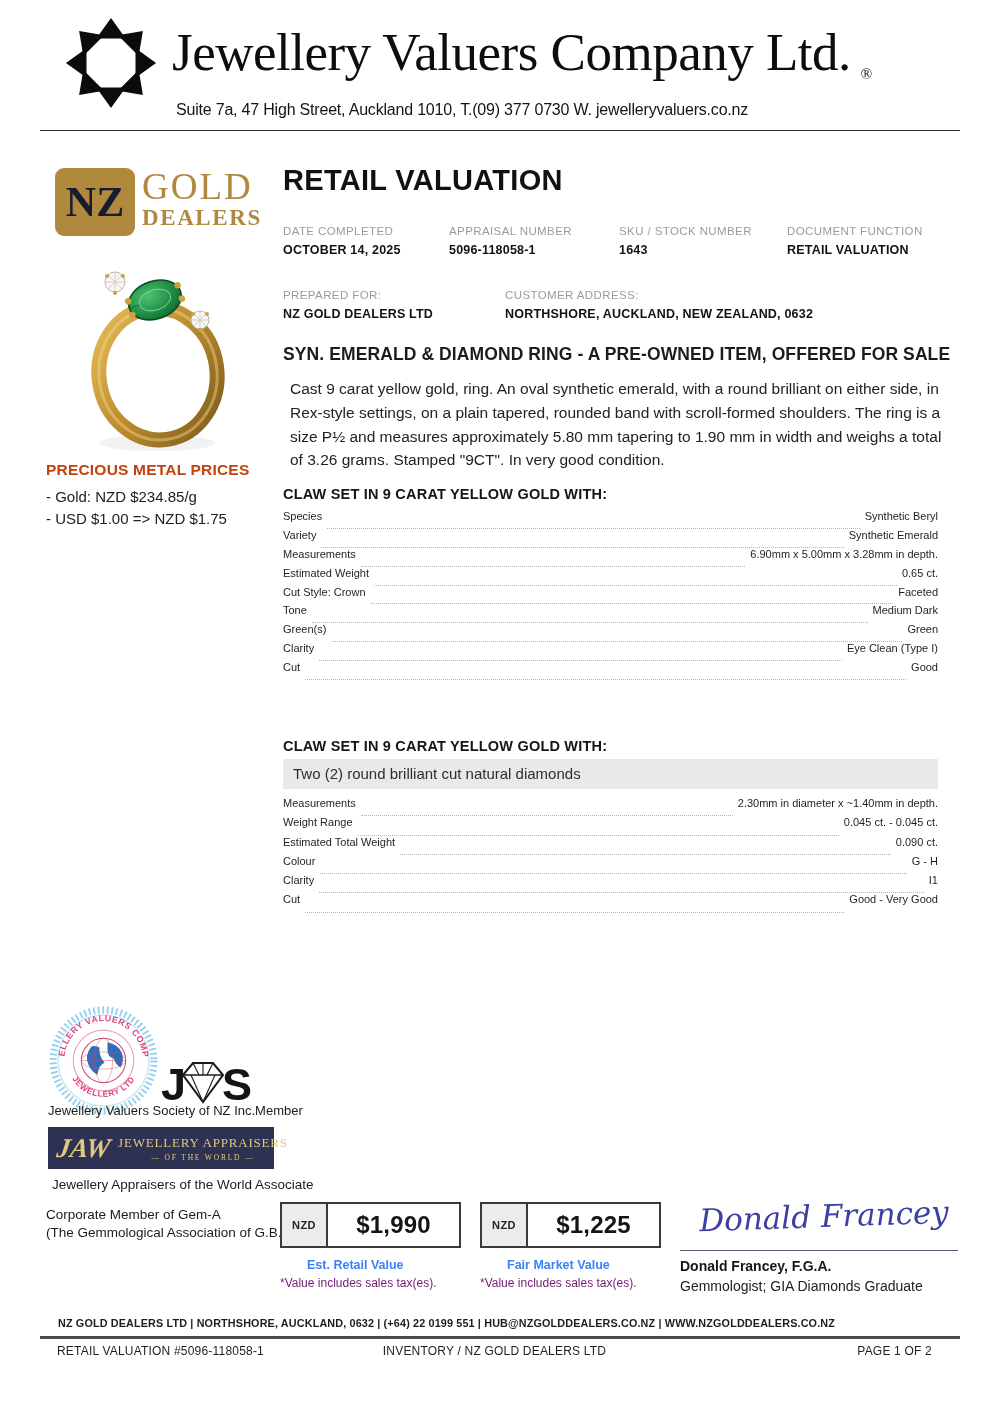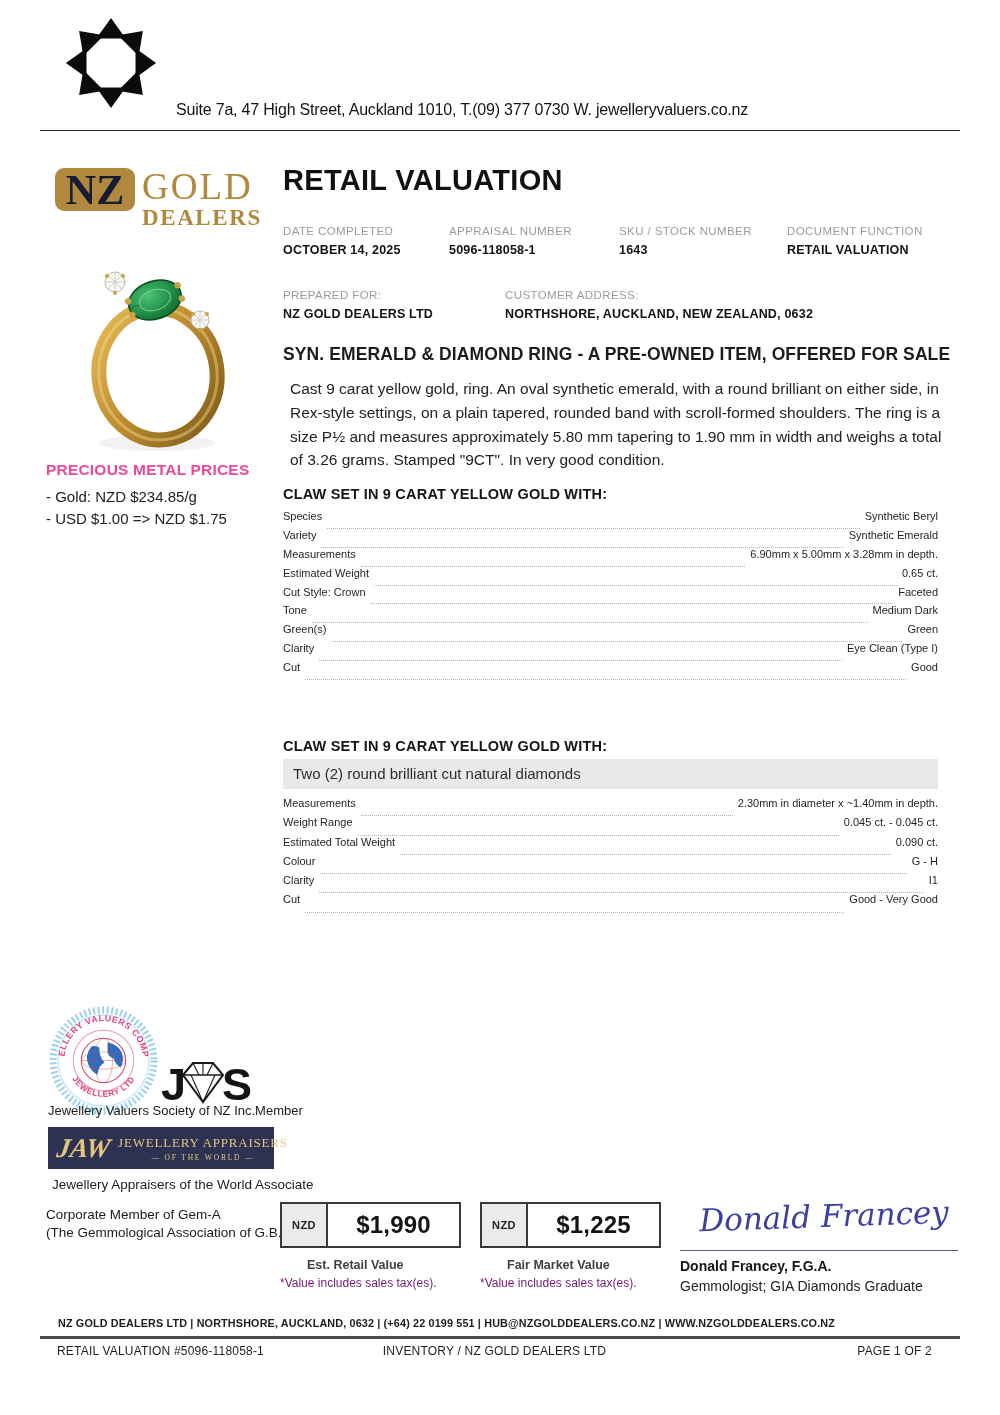"Jewellery Valuers Company Ltd. ®" div.company-name { html: none -> <div><span>Jewellery Valuers Company Ltd.</span><span>®</span></div> }
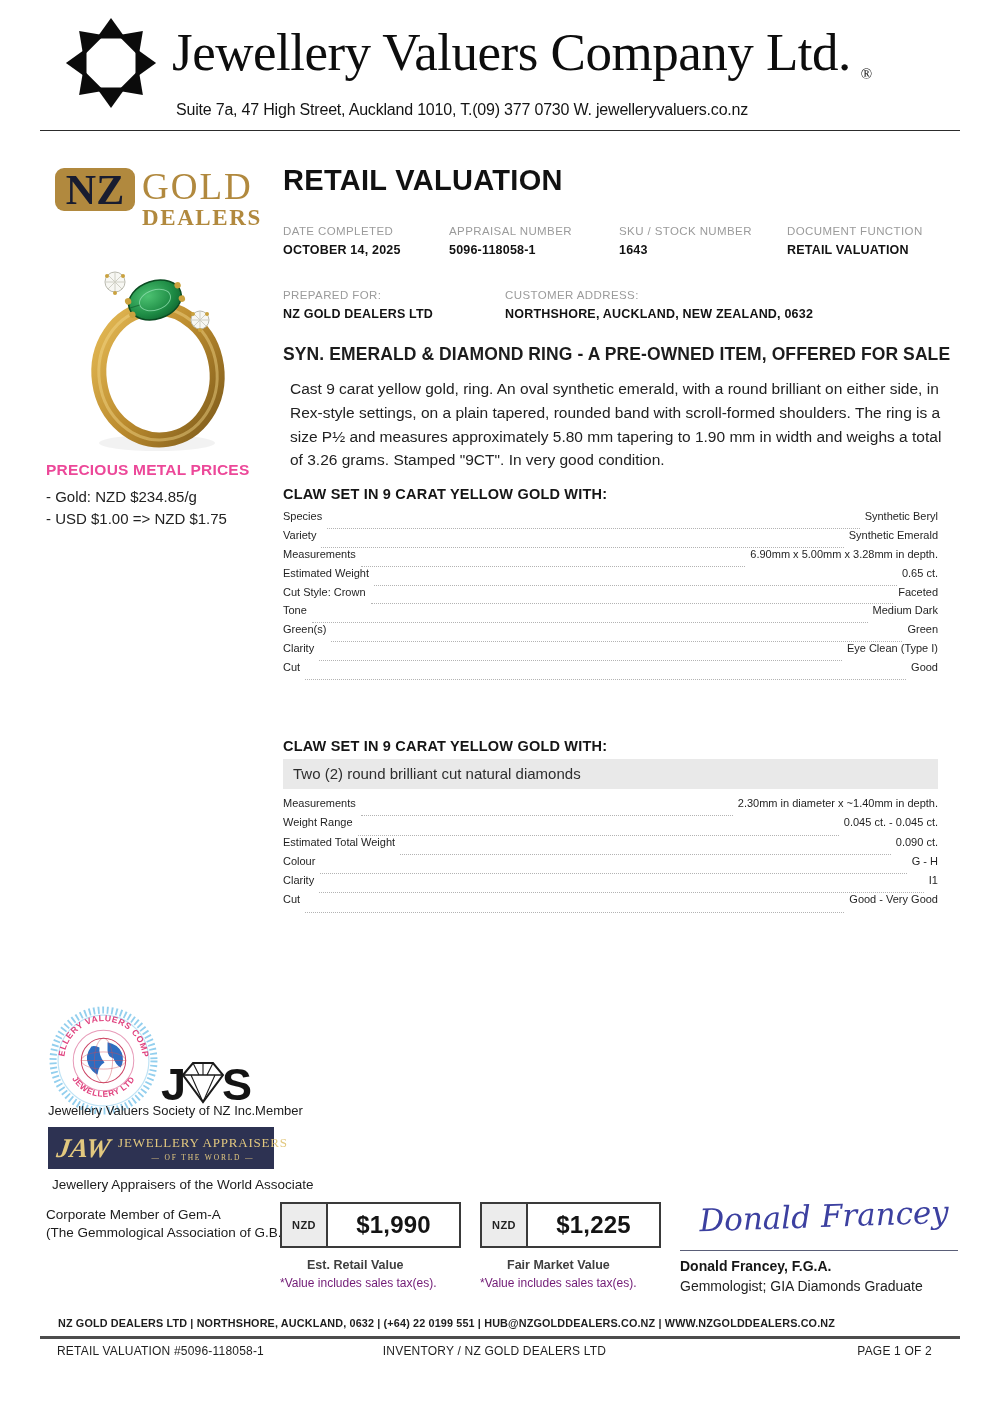"NZ" .nz-badge { height: 43px -> 68px }
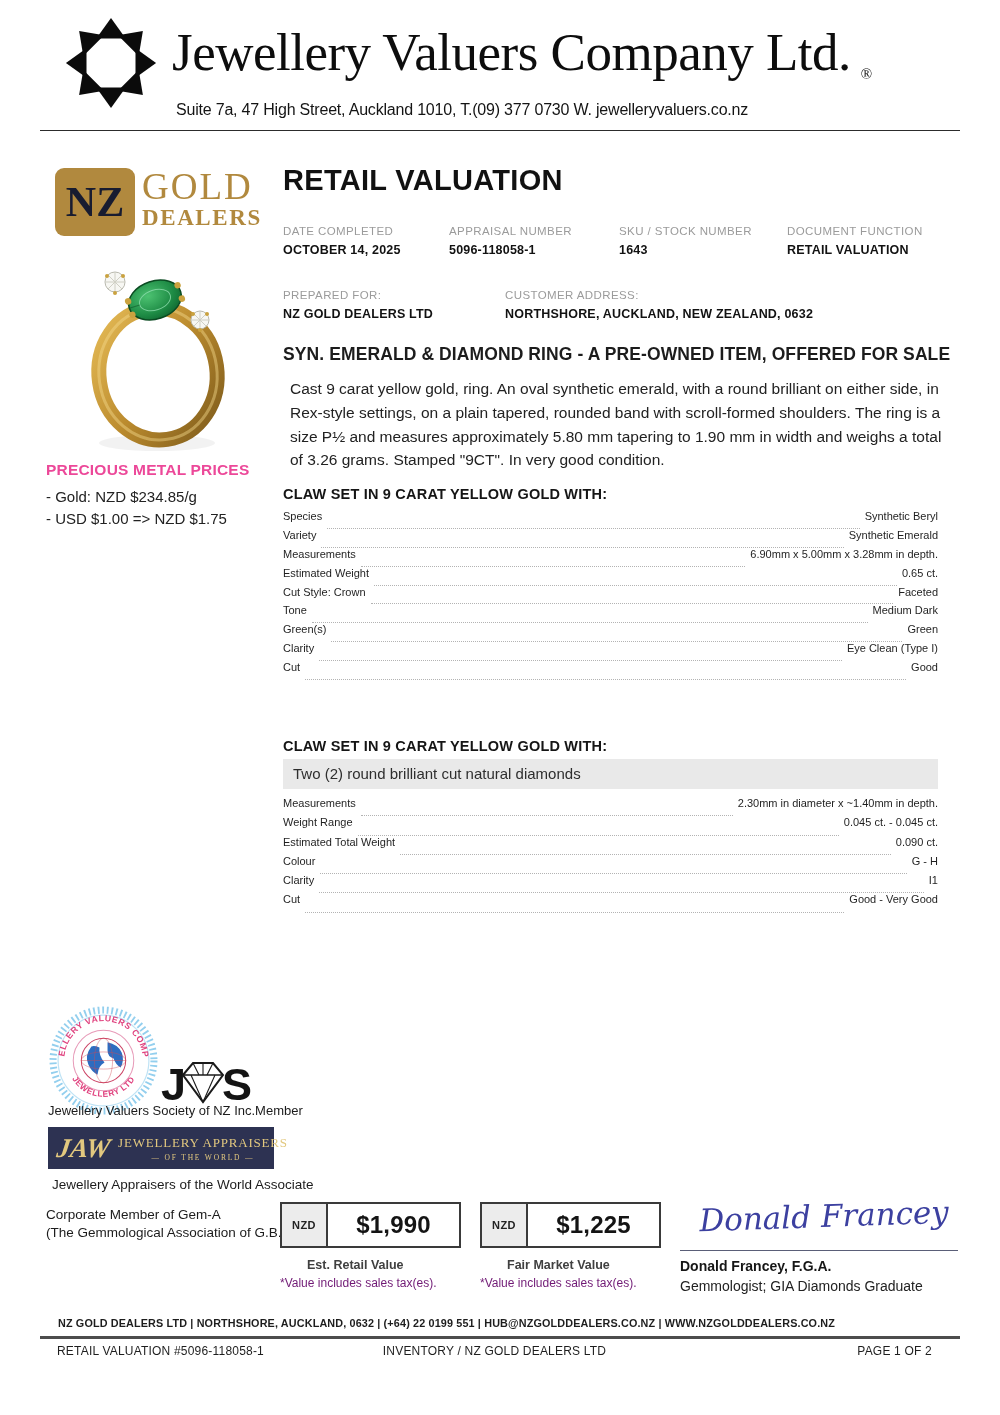"PRECIOUS METAL PRICES" .metal-prices h3 { color: #ec4899 -> #c2410c }
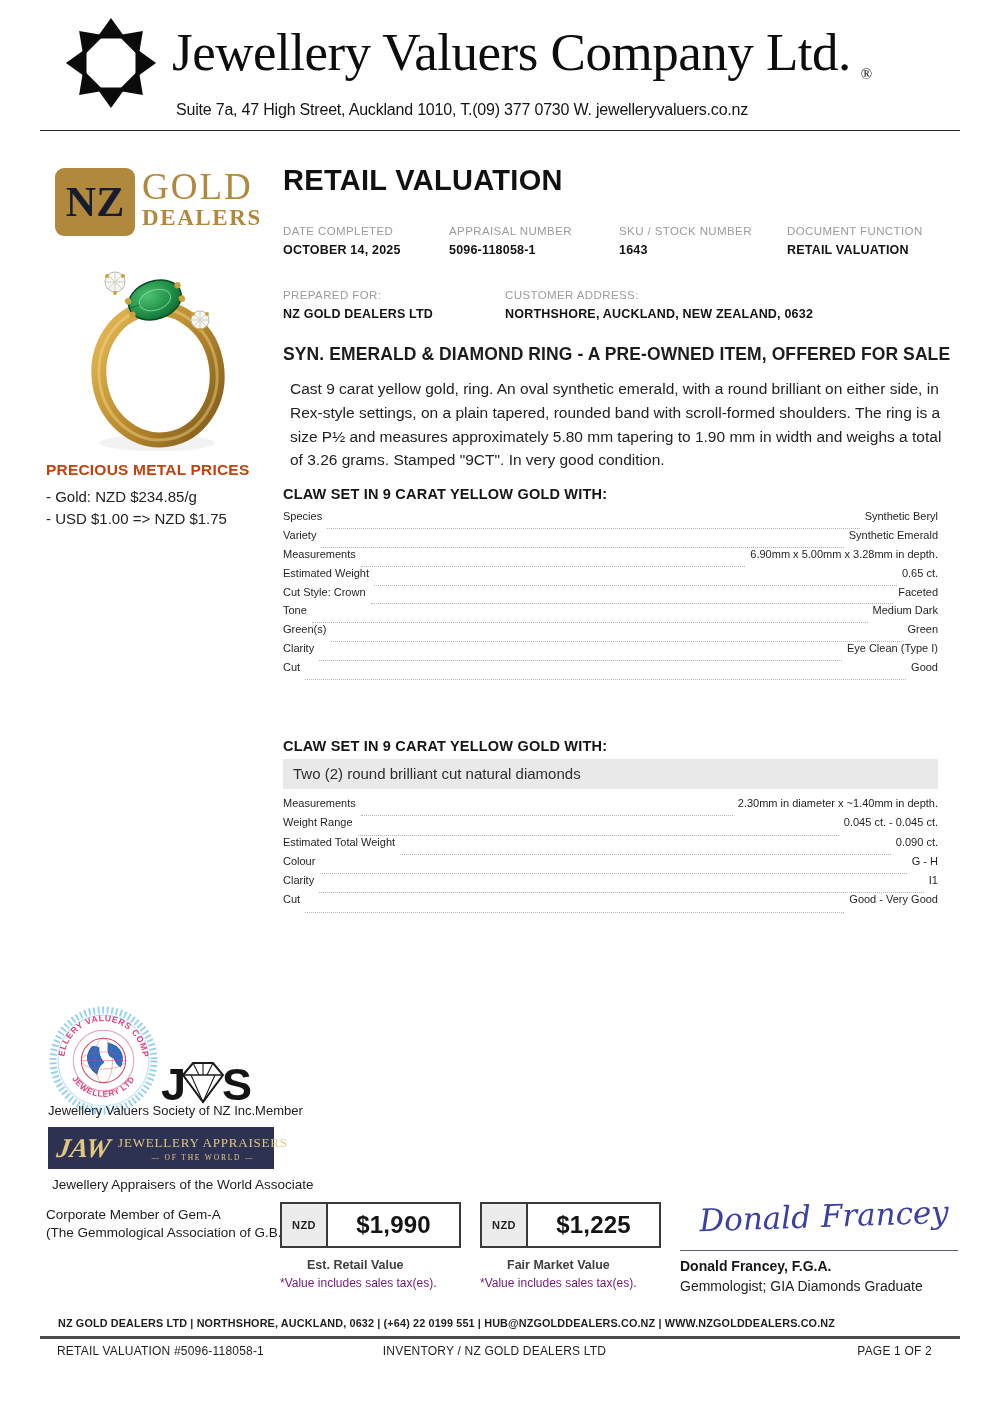"Est. Retail Value" .vb-label { color: #404040 -> #3b82f6 }
